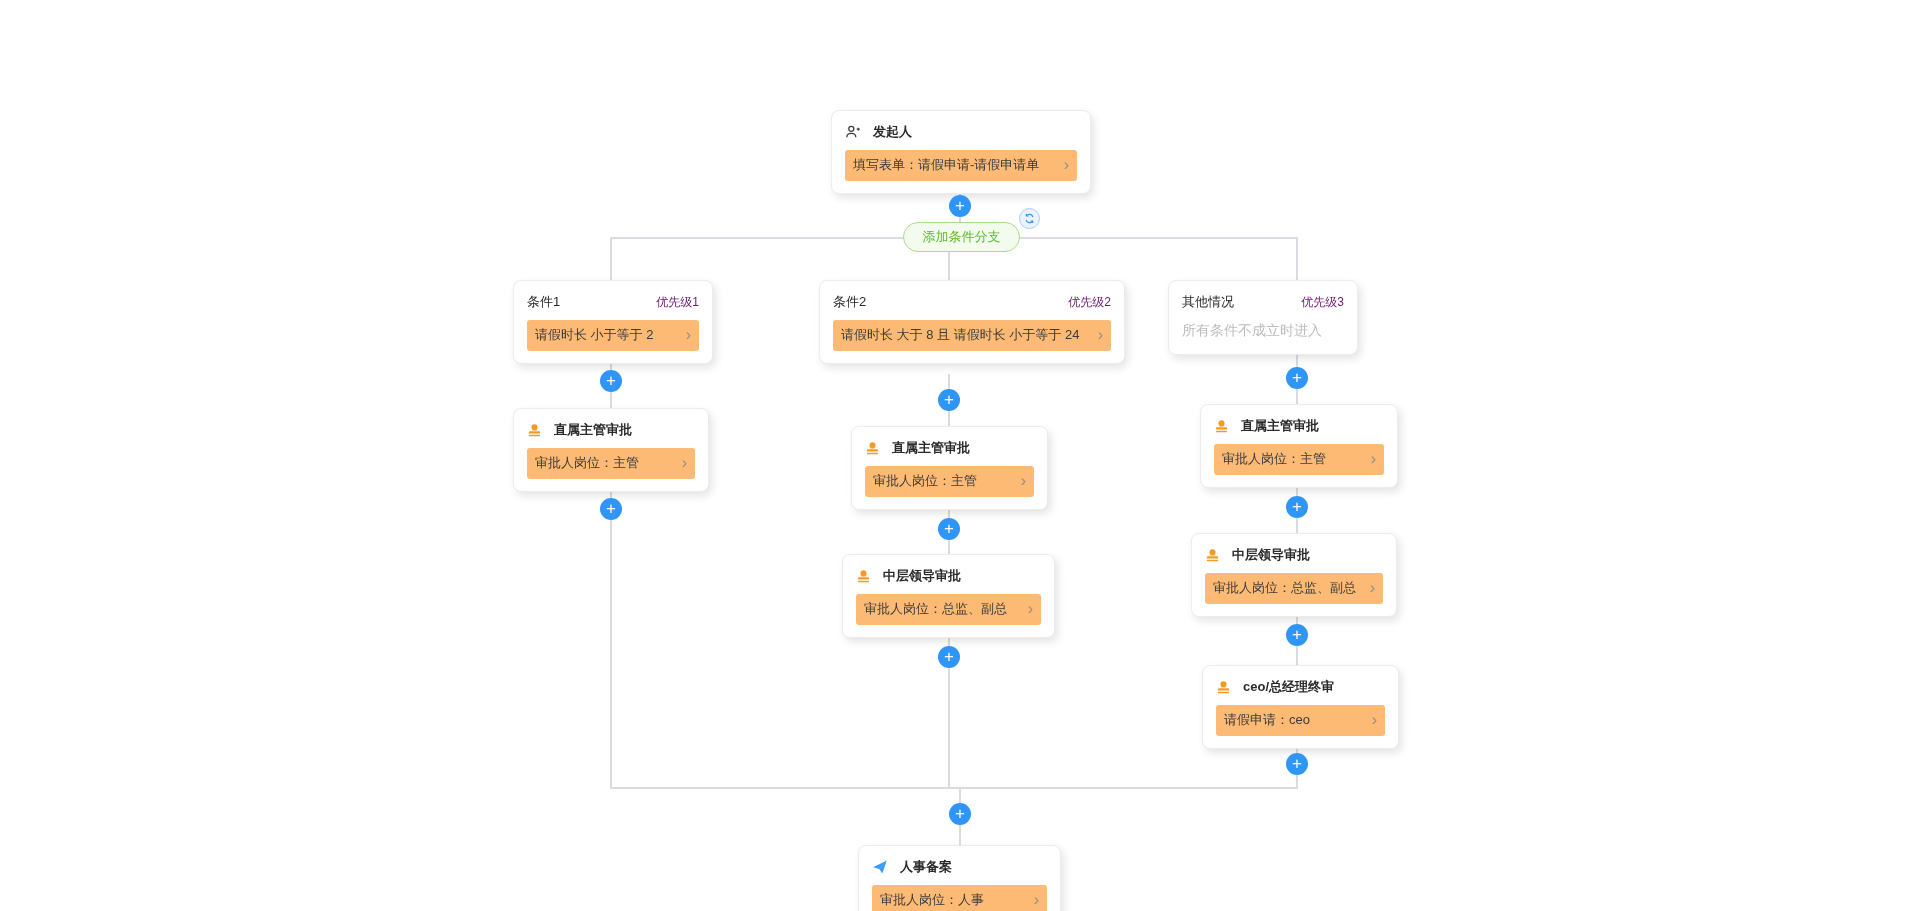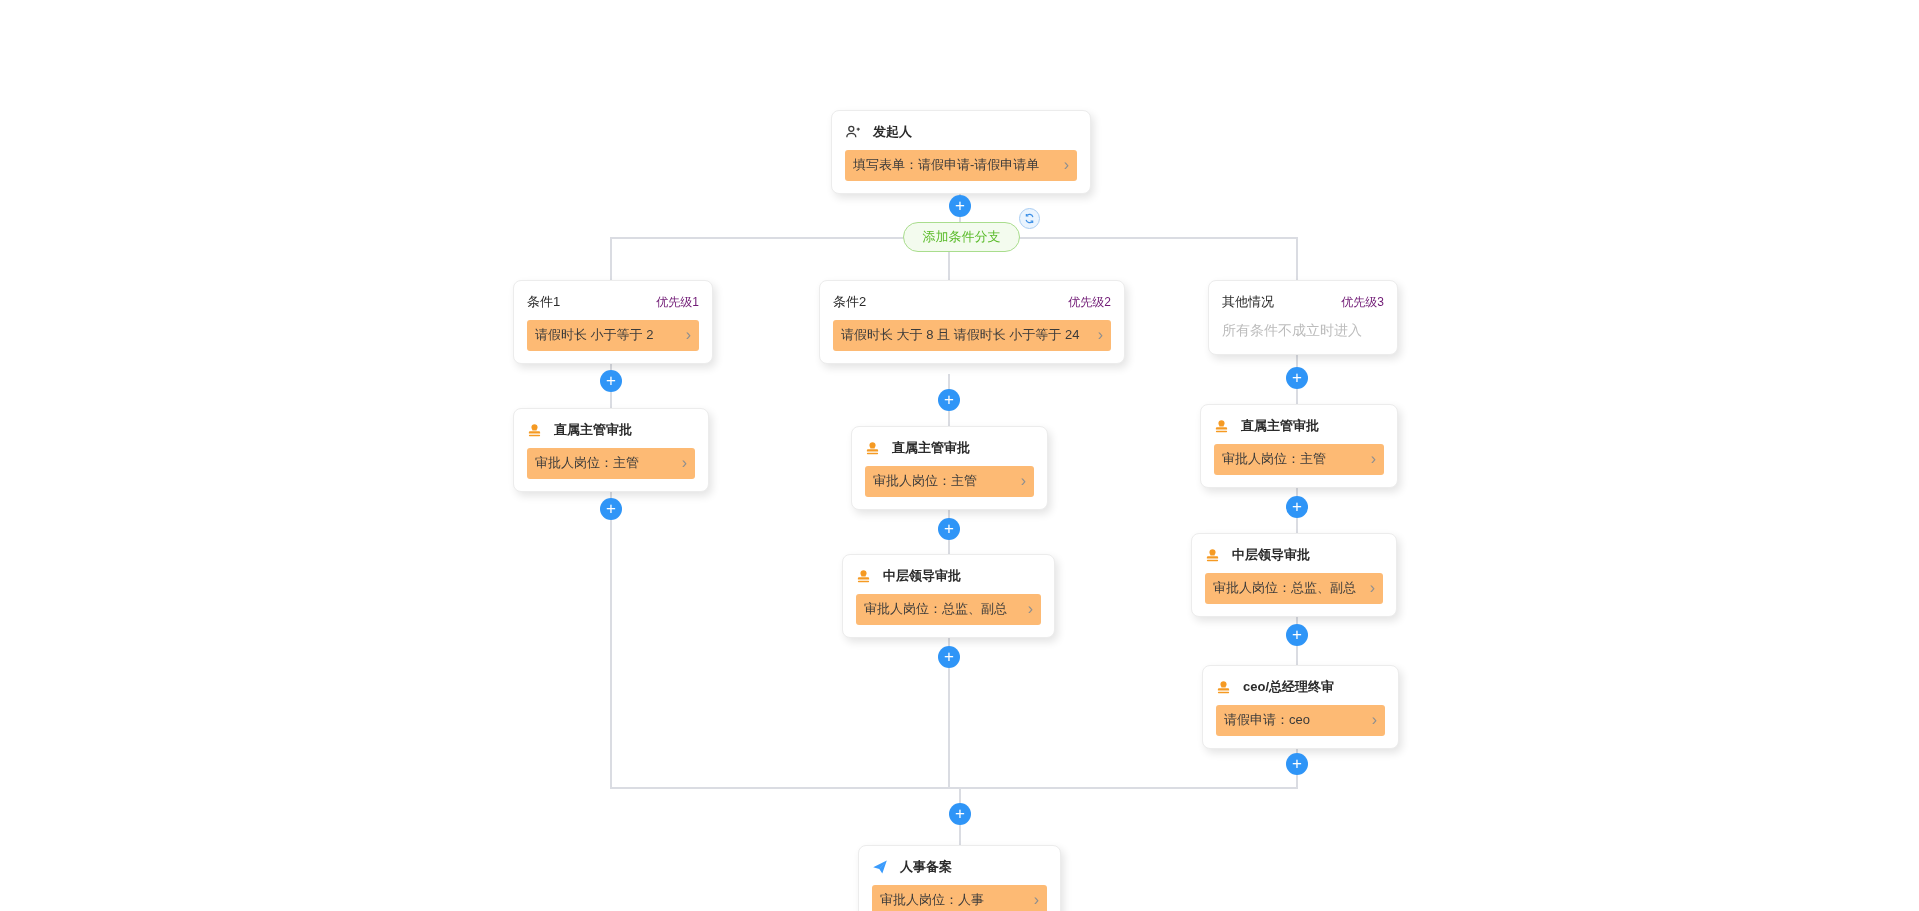"其他情况" div.node { left: 1208px -> 1168px }
